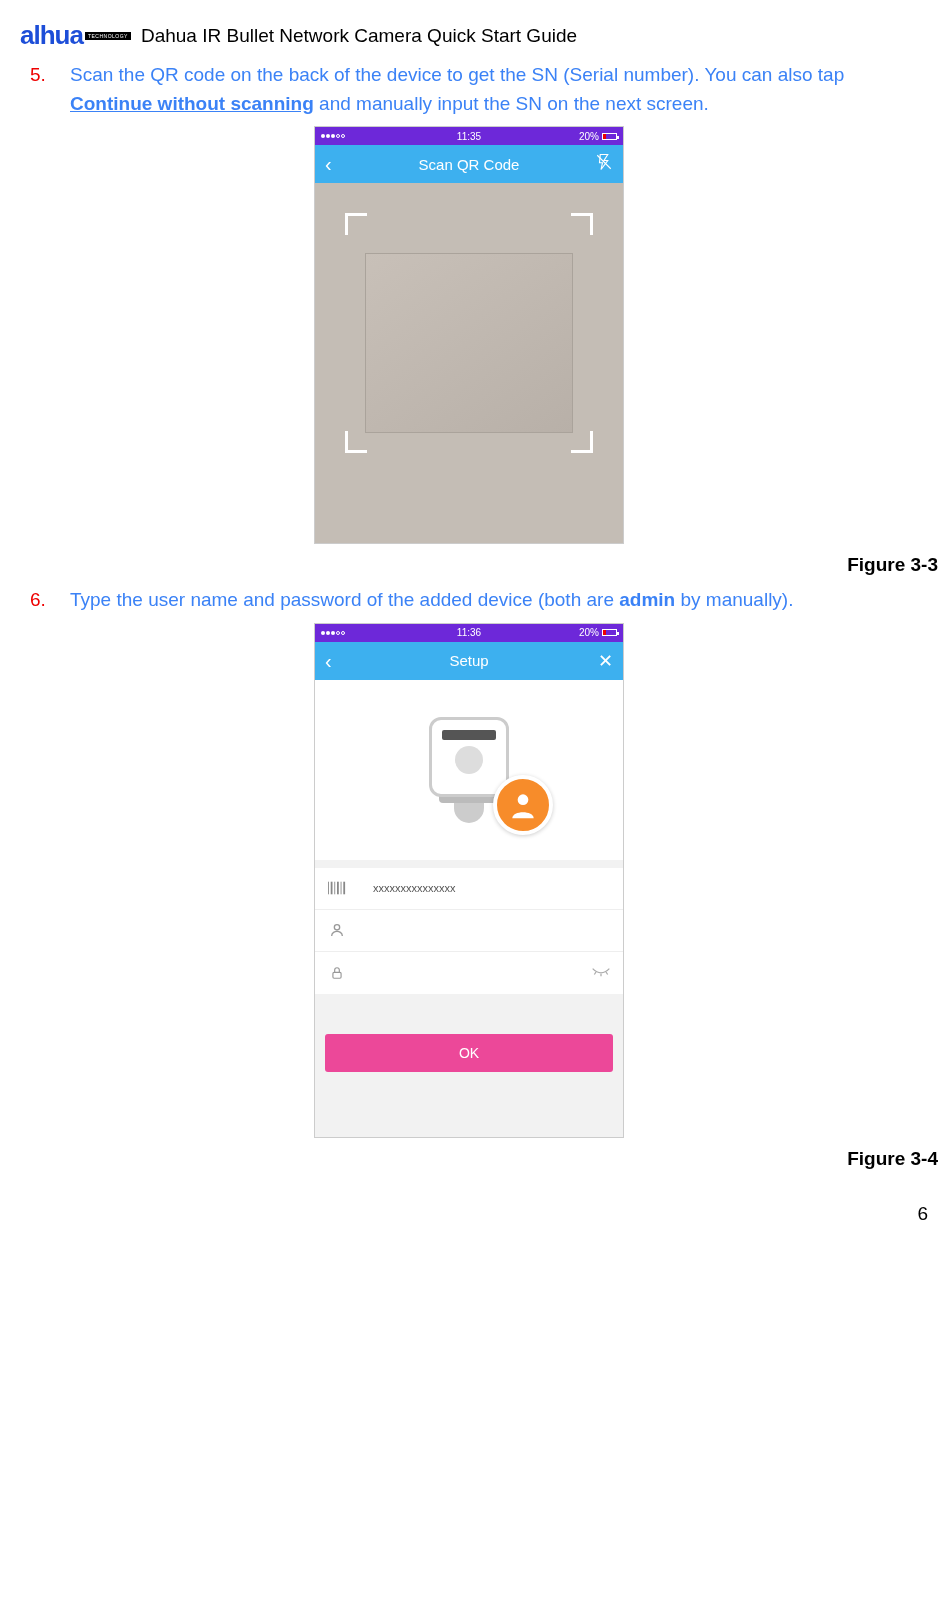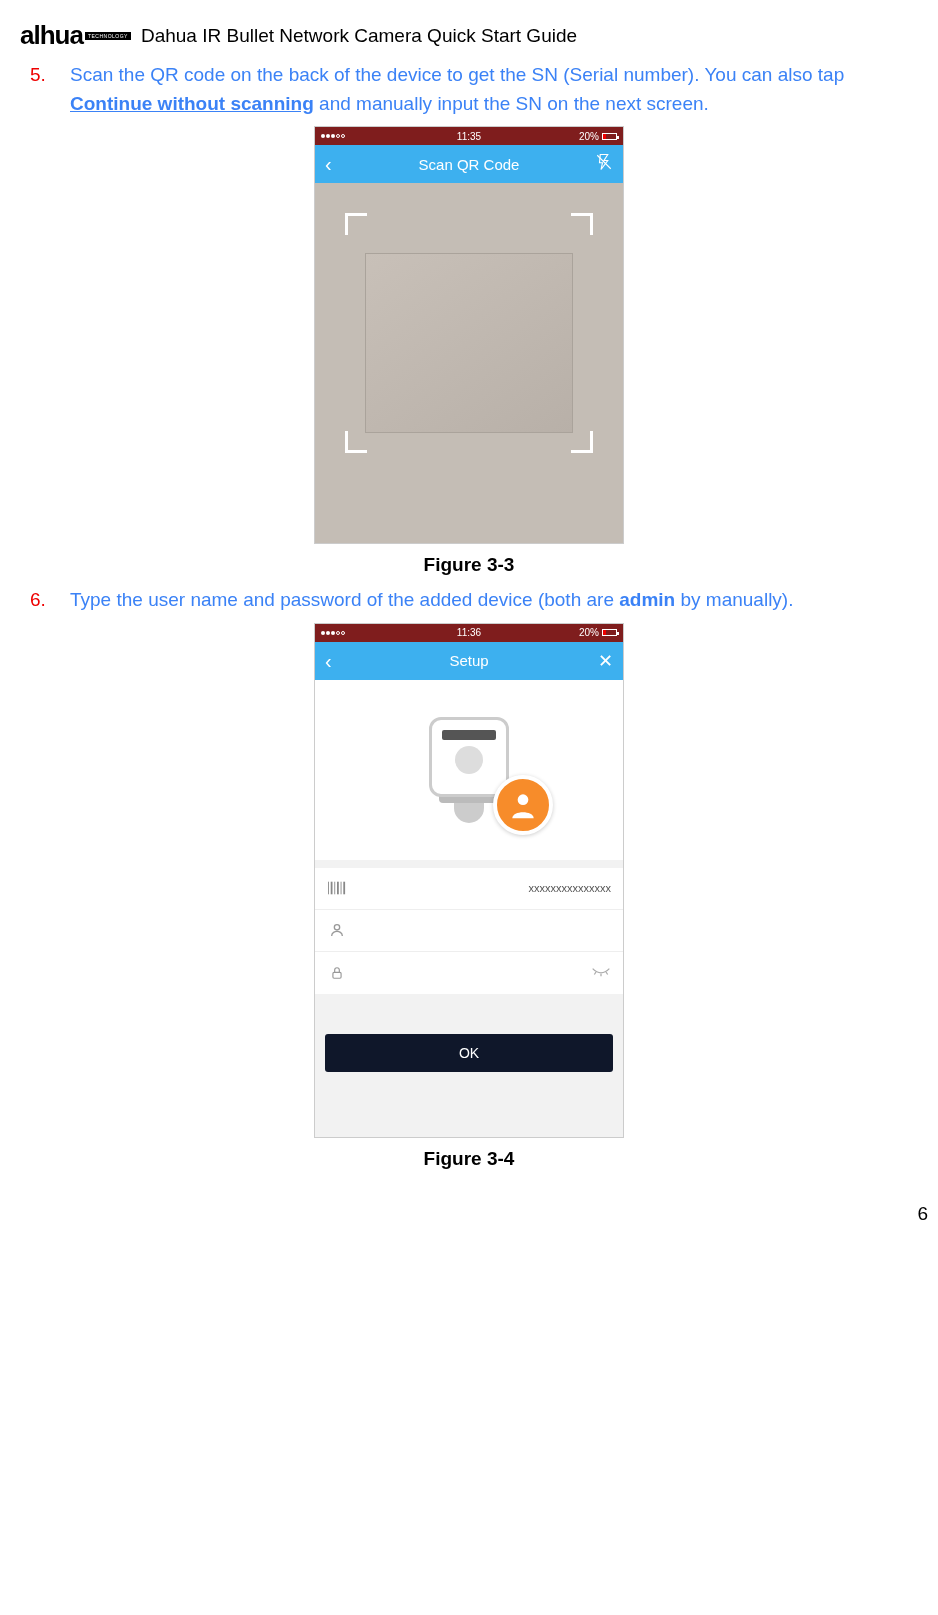"alhua" .logo-text { color: #000000 -> #1d4ed8 }
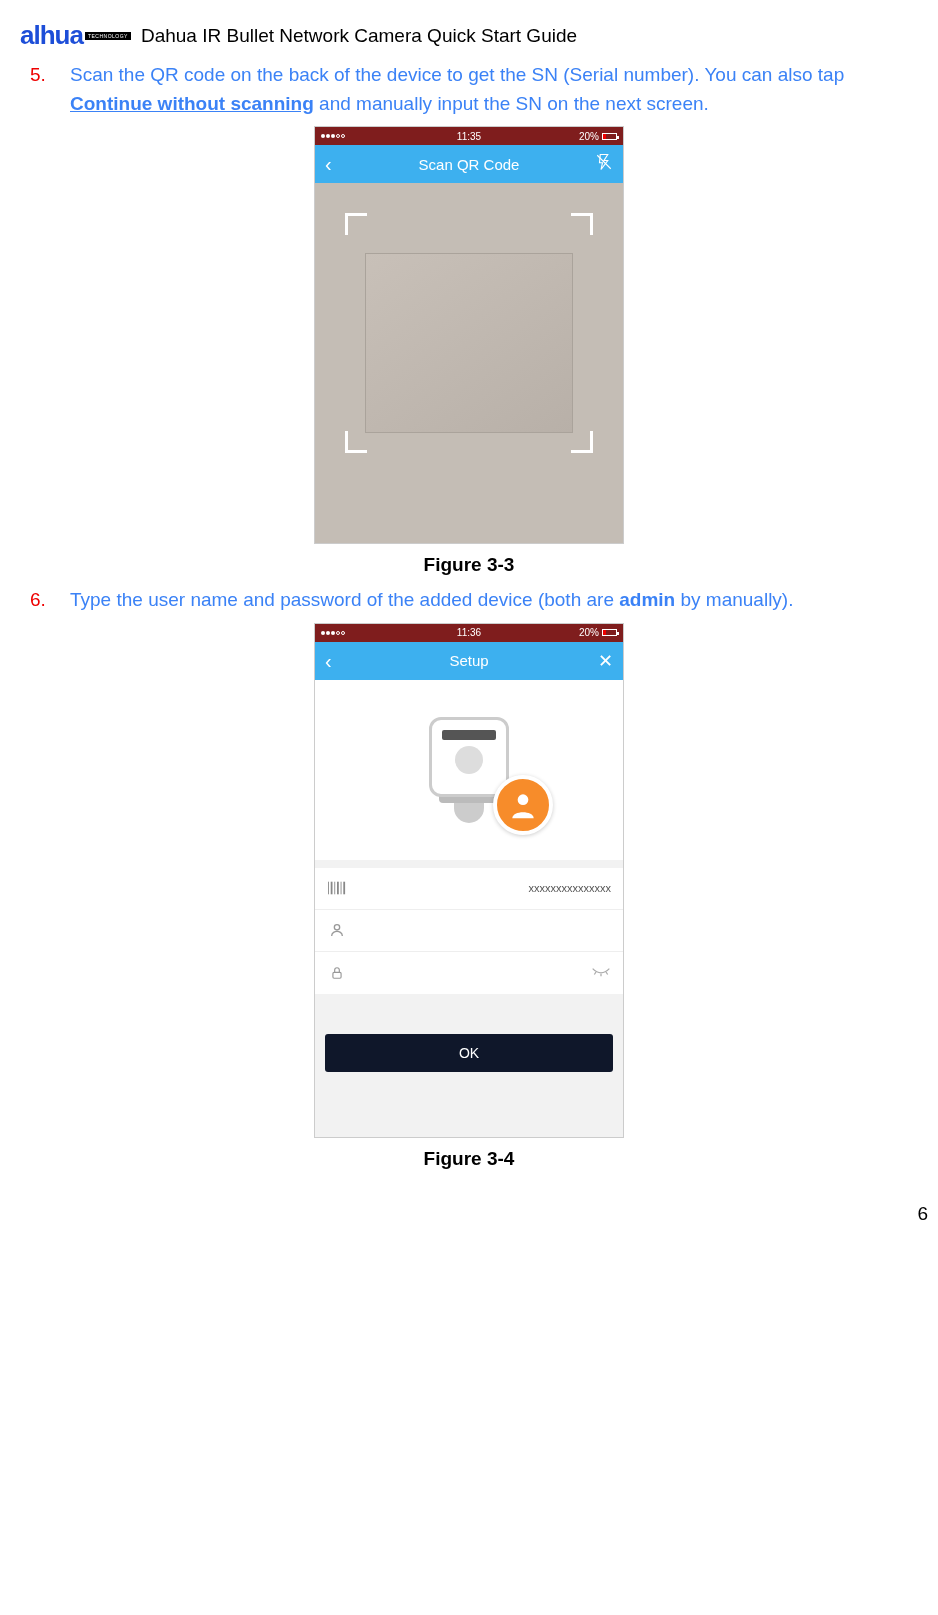"11:35" .status-bar { background: #7f1d1d -> #6d28d9 }
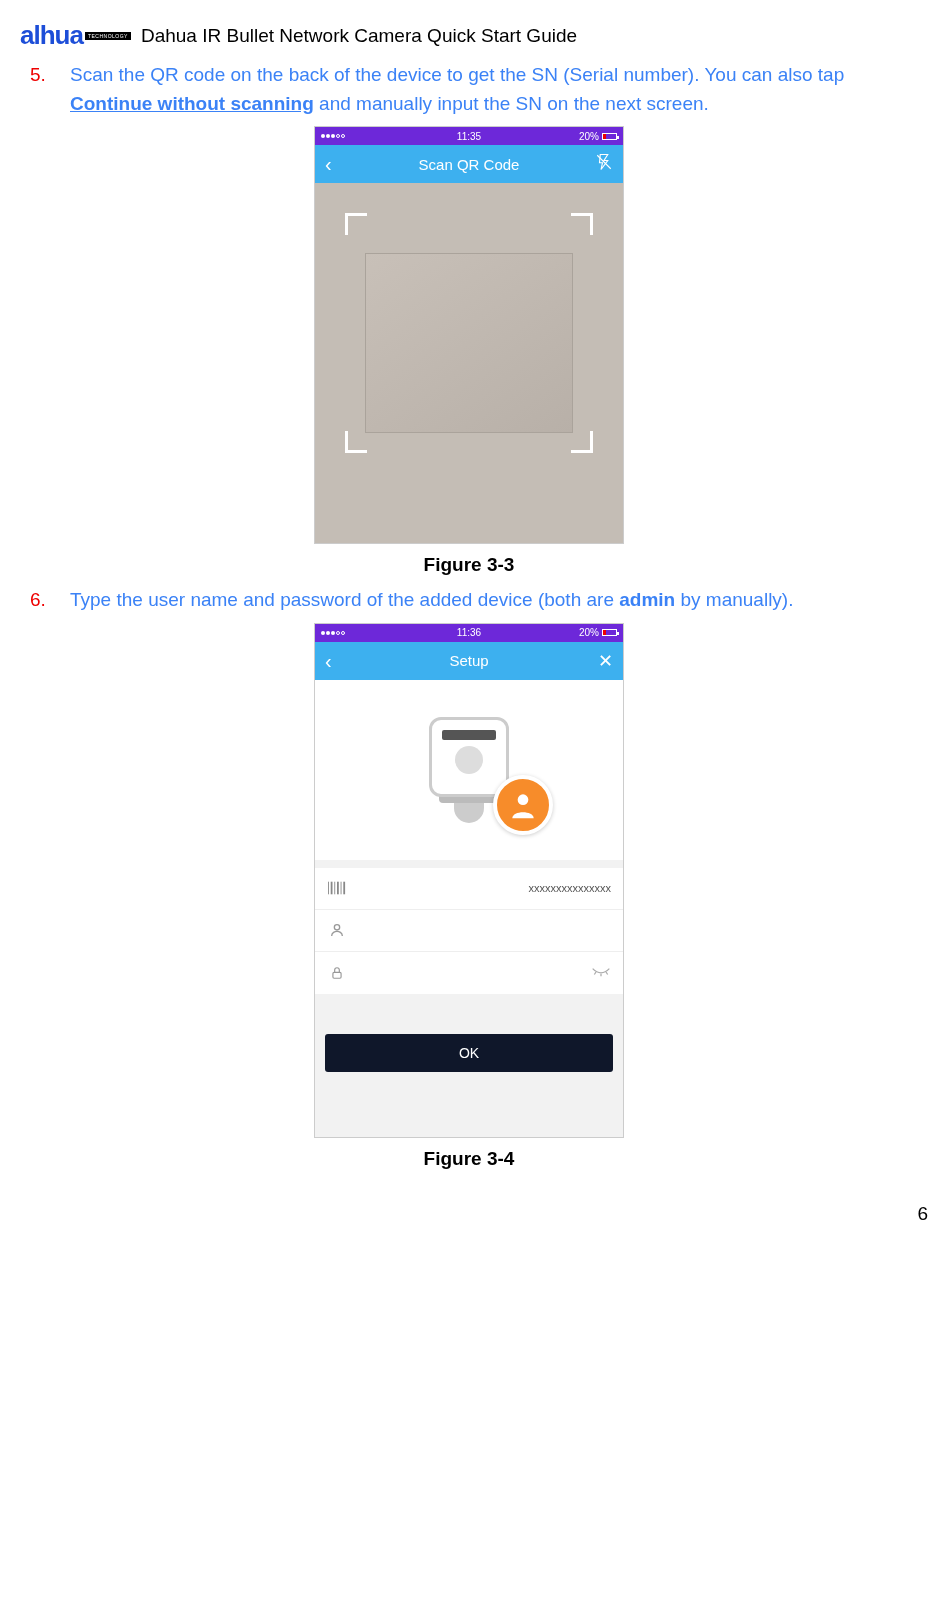"Figure 3-3" .figure-caption { text-align: center -> right }
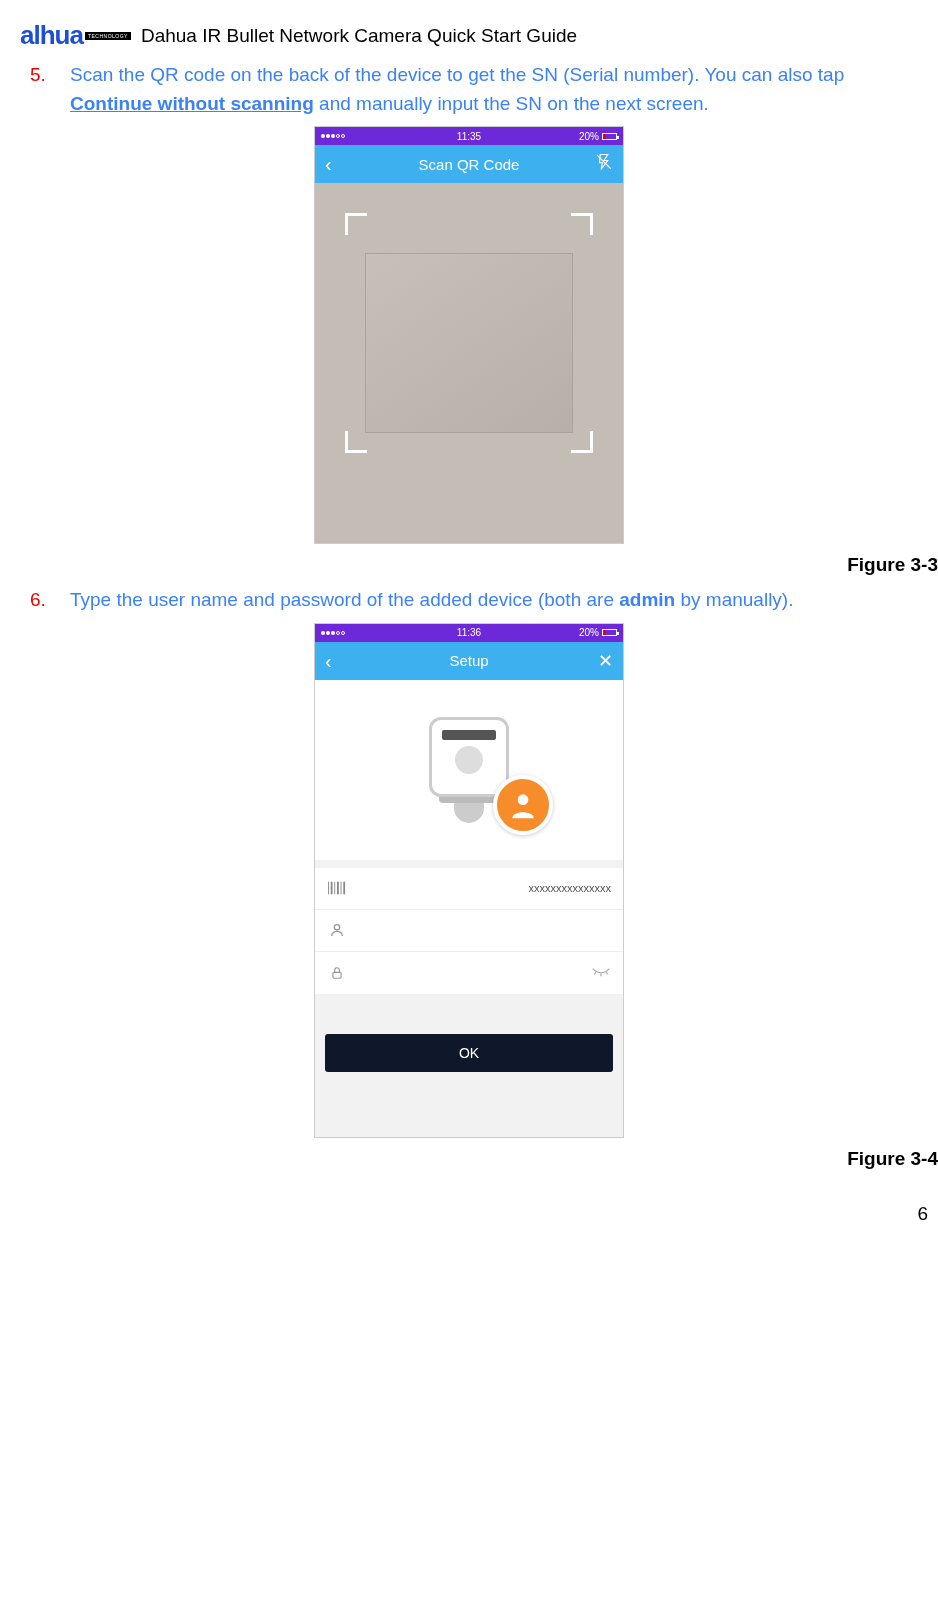"xxxxxxxxxxxxxxx" .field { gap: 18px -> 26px; justify-content: space-between -> none }
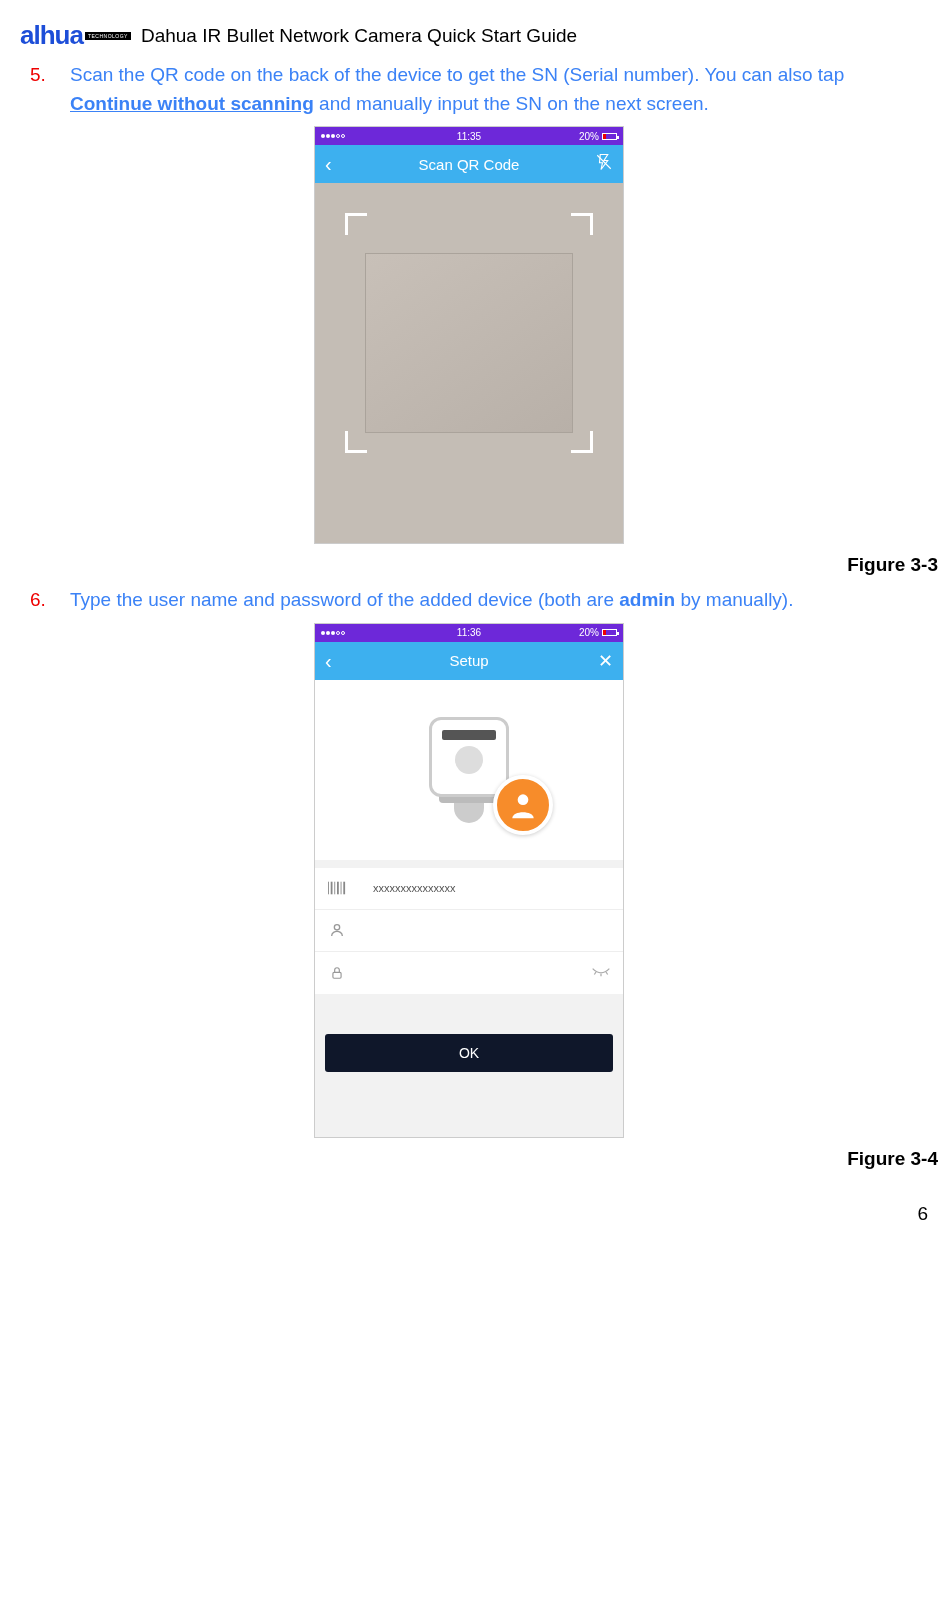"OK" .btn-ok { background: #0f172a -> #ec4899 }
